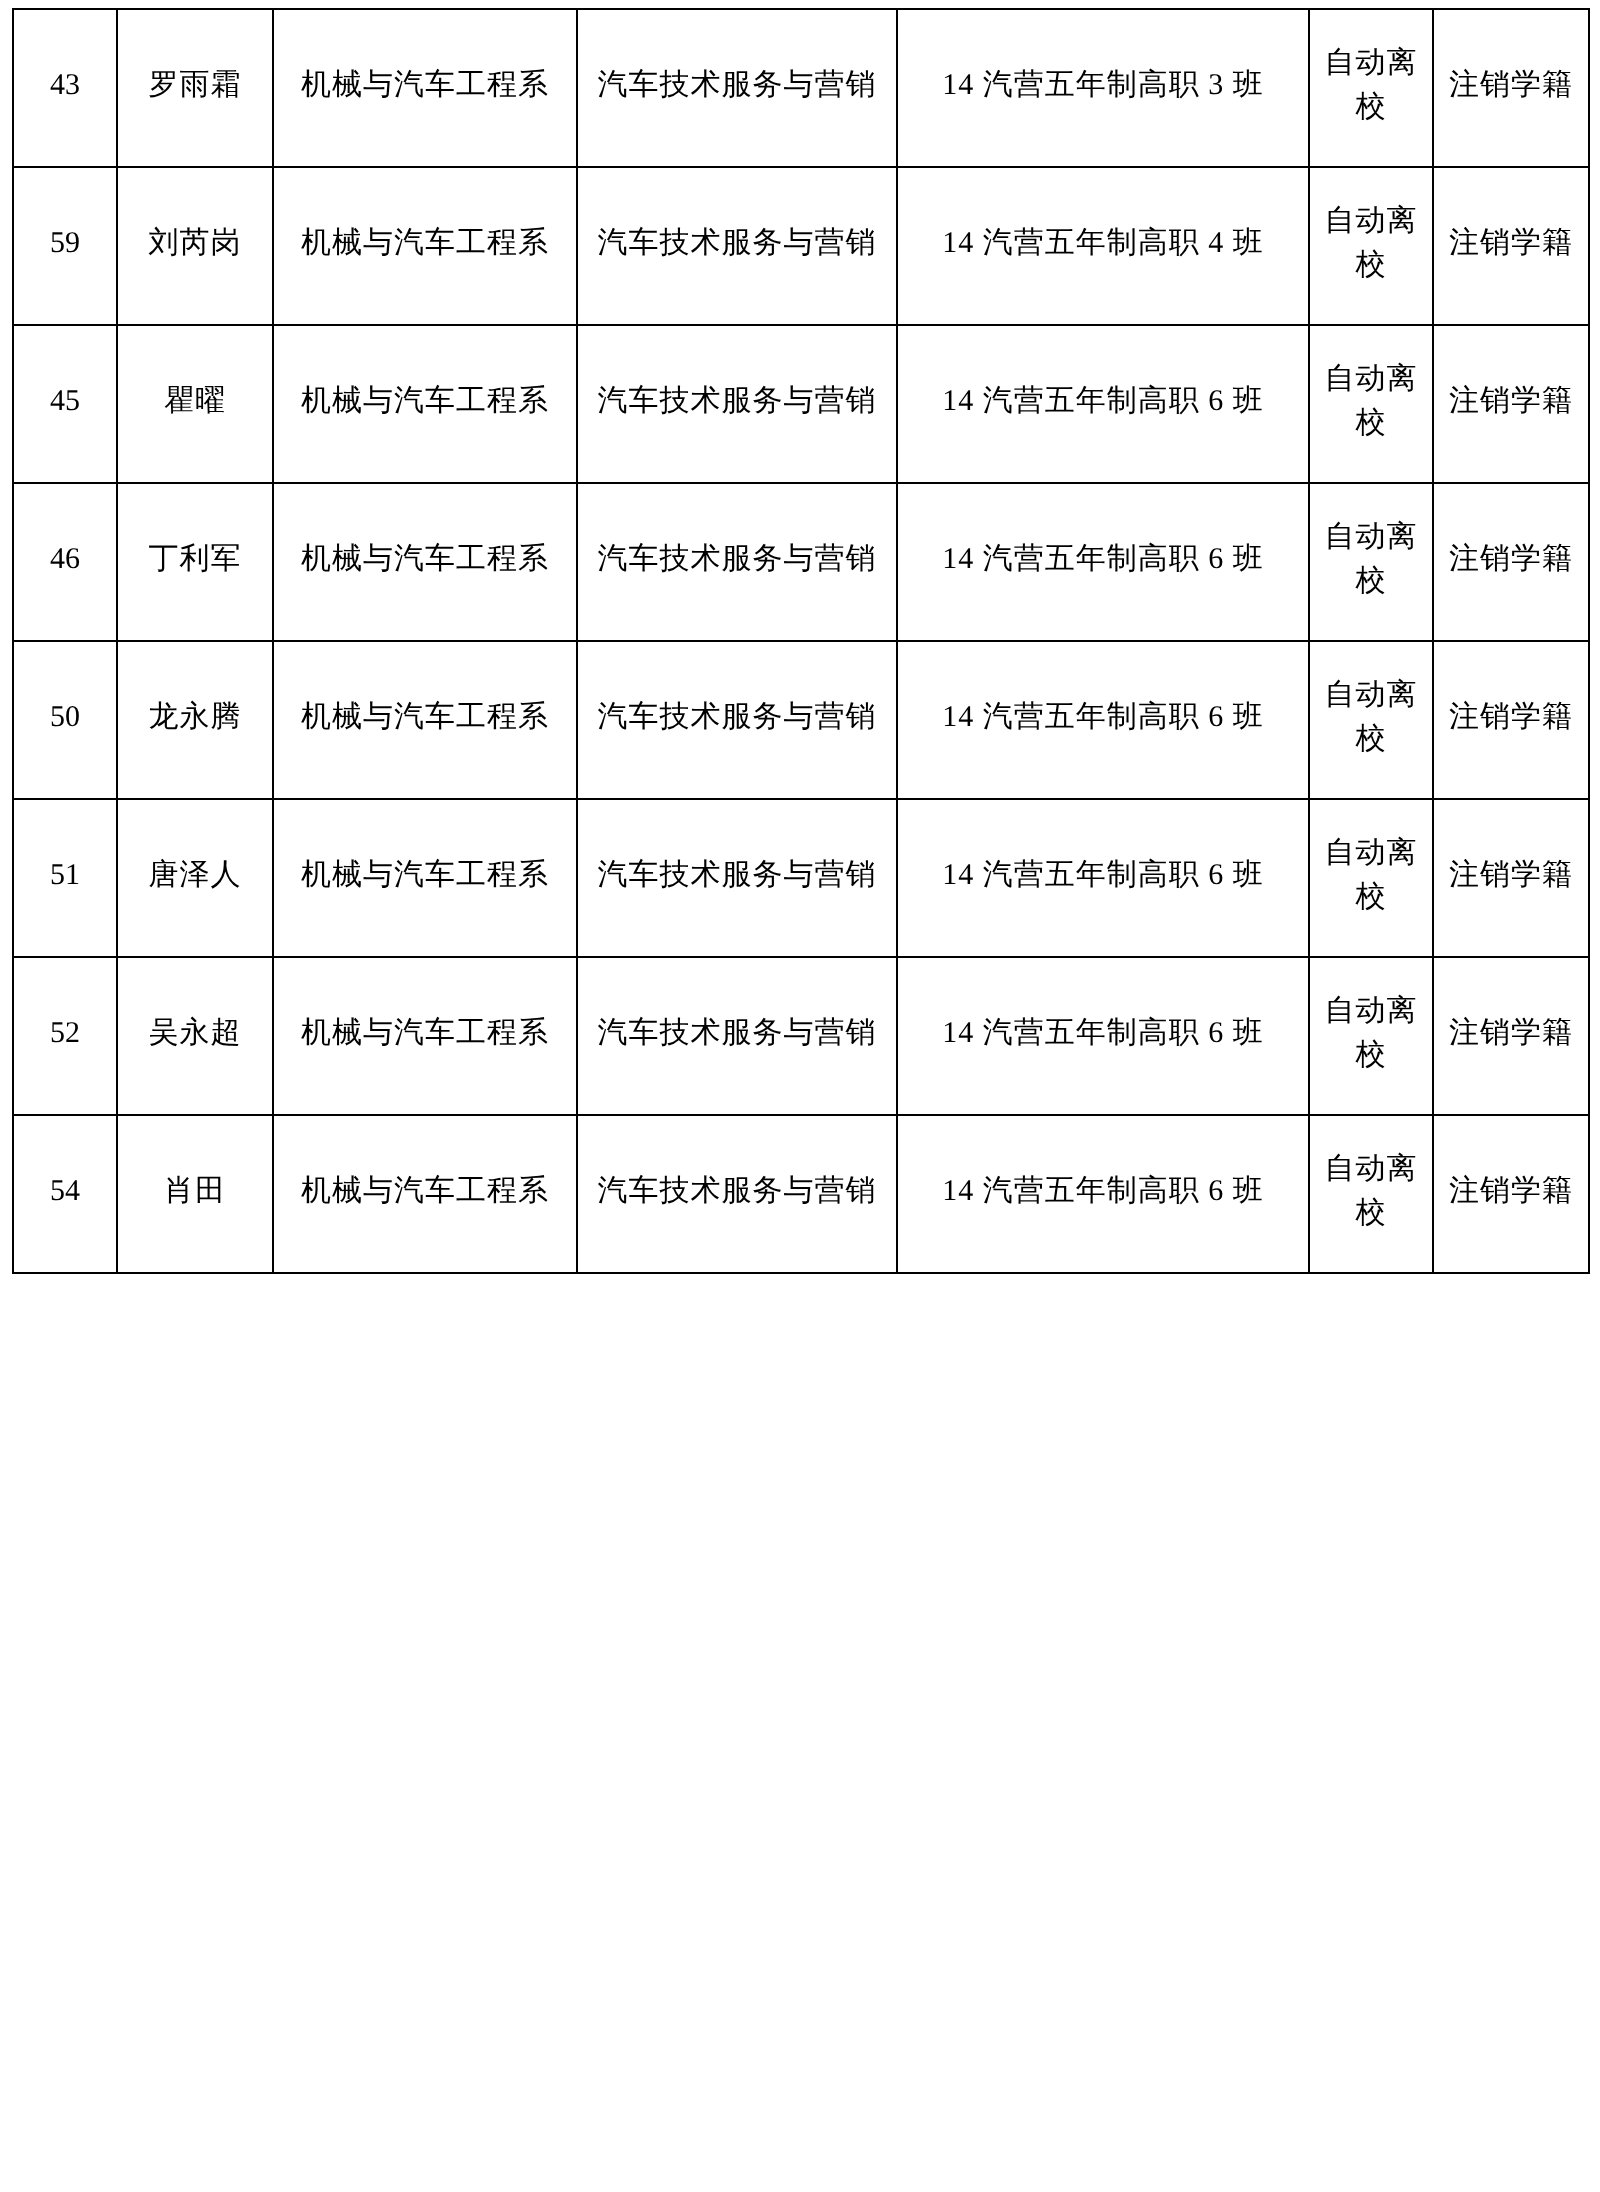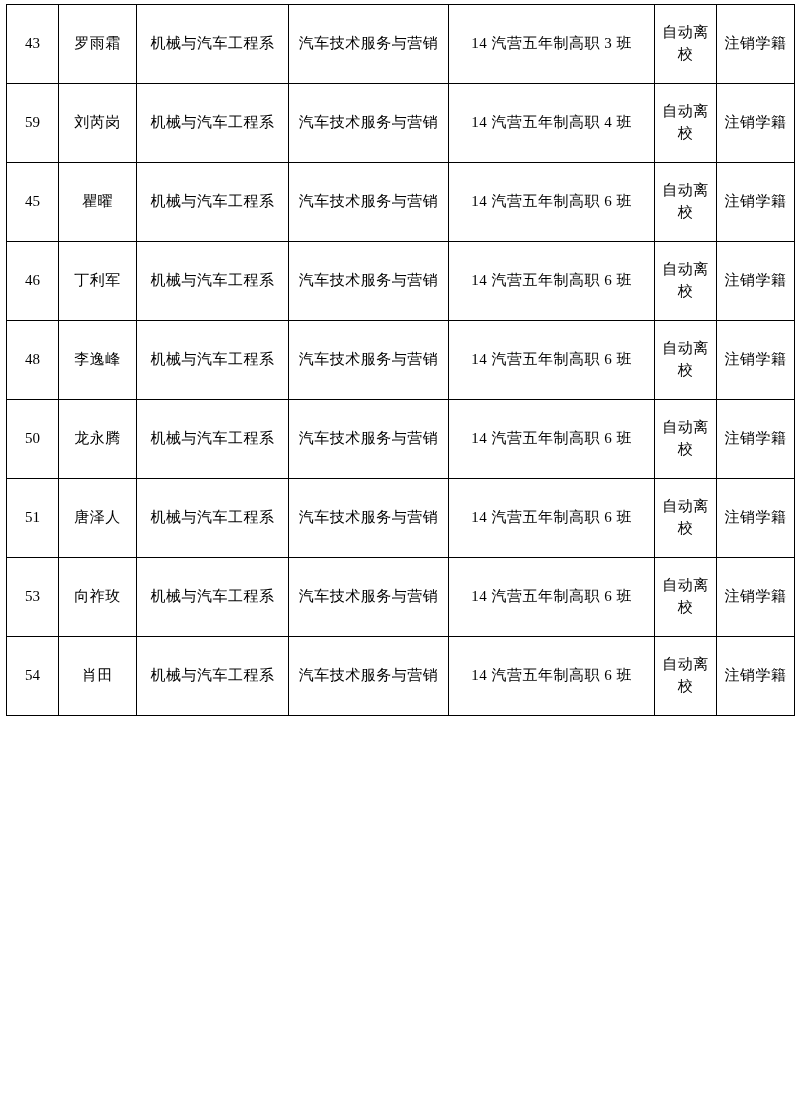"48" tr { html: <tr> <td>48</td> <td>李逸峰</td> <td>机械与汽车工程系</td> <td>汽车技术服务与营销</td> <td>14 汽营五年制高职 6 班</td> <td>自动离校</td> <td>注销学籍</td> </tr> -> none }
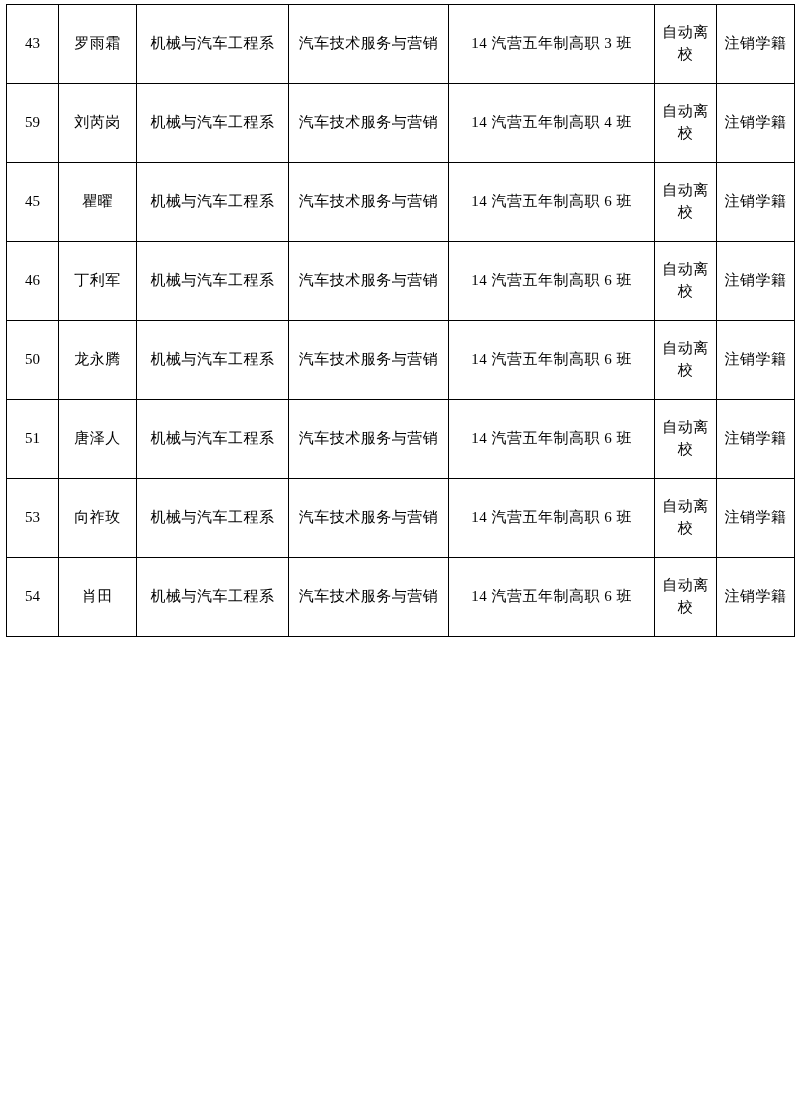"52" tr { html: none -> <tr> <td>52</td> <td>吴永超</td> <td>机械与汽车工程系</td> <td>汽车技术服务与营销</td> <td>14 汽营五年制高职 6 班</td> <td>自动离校</td> <td>注销学籍</td> </tr> }
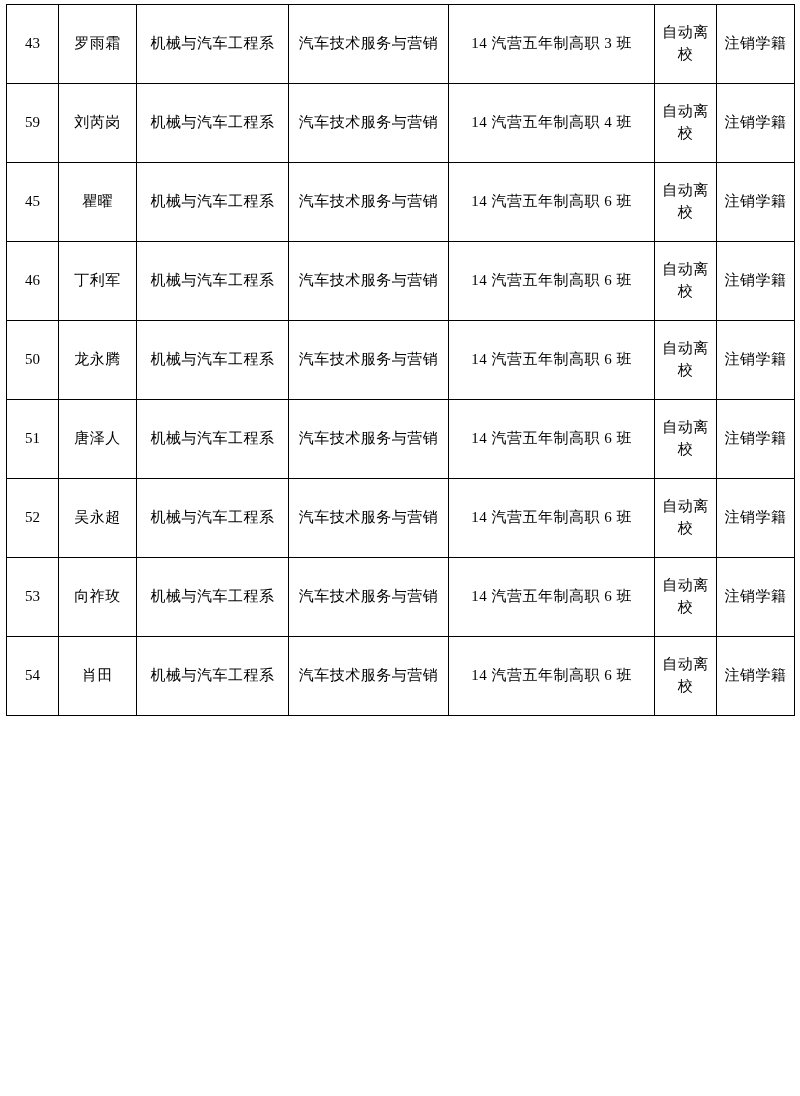"53" tr { html: <tr> <td>53</td> <td>向祚玫</td> <td>机械与汽车工程系</td> <td>汽车技术服务与营销</td> <td>14 汽营五年制高职 6 班</td> <td>自动离校</td> <td>注销学籍</td> </tr> -> none }
